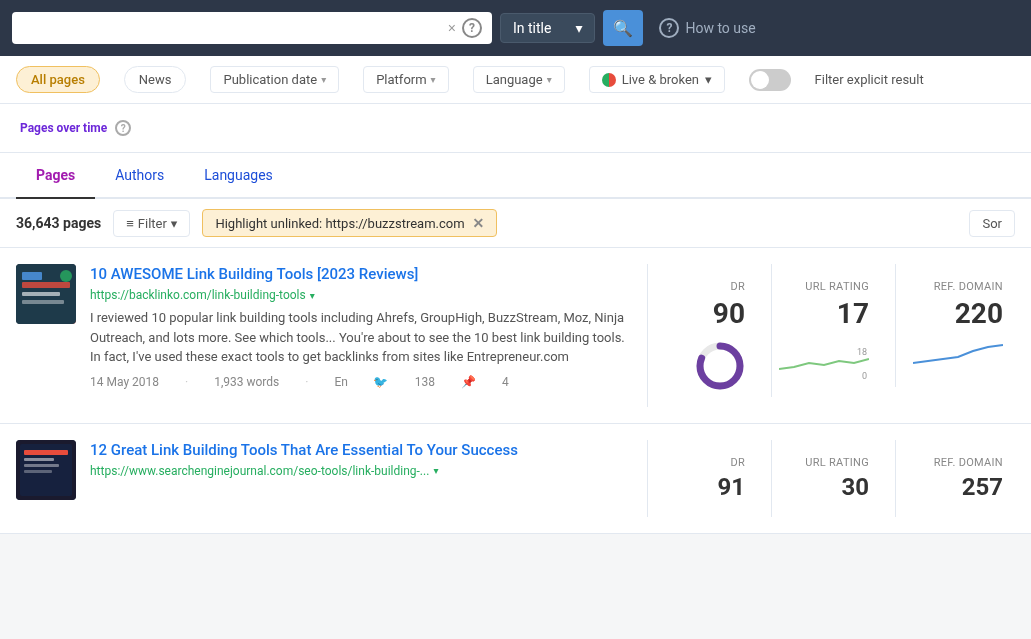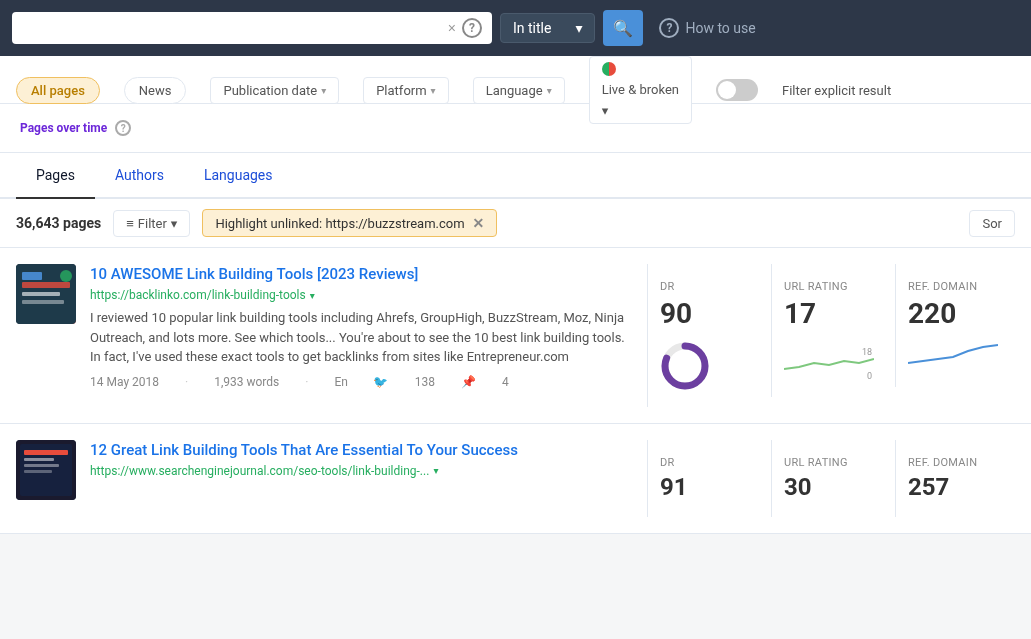"Live & broken" .live-broken-btn { align-items: flex-start -> flex-end; flex-direction: column -> none }
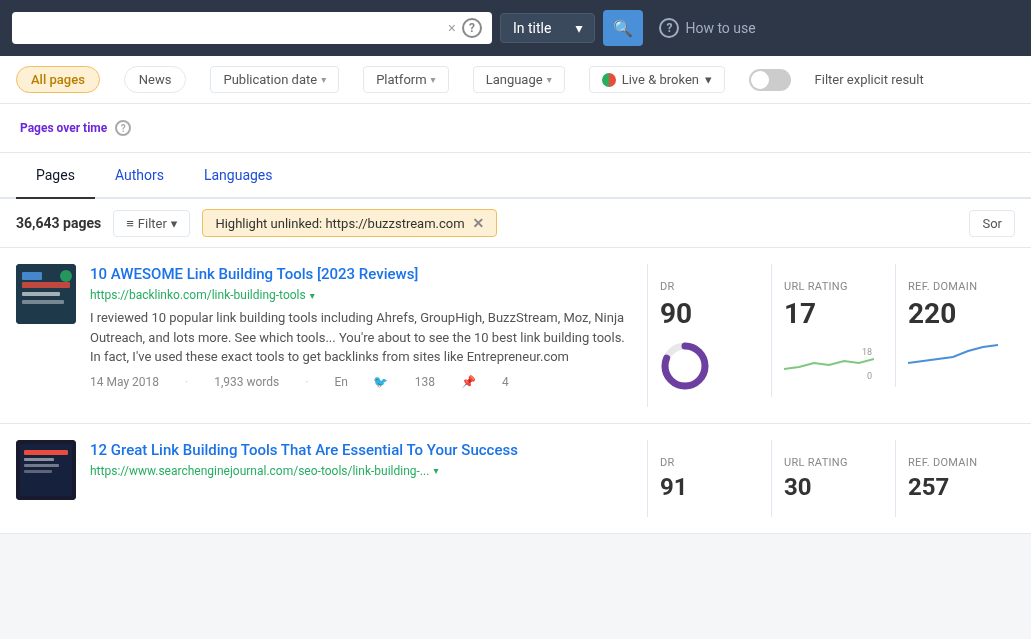"Pages" .tab-item.active { color: #0f172a -> #a21caf; font-weight: 400 -> 700 }
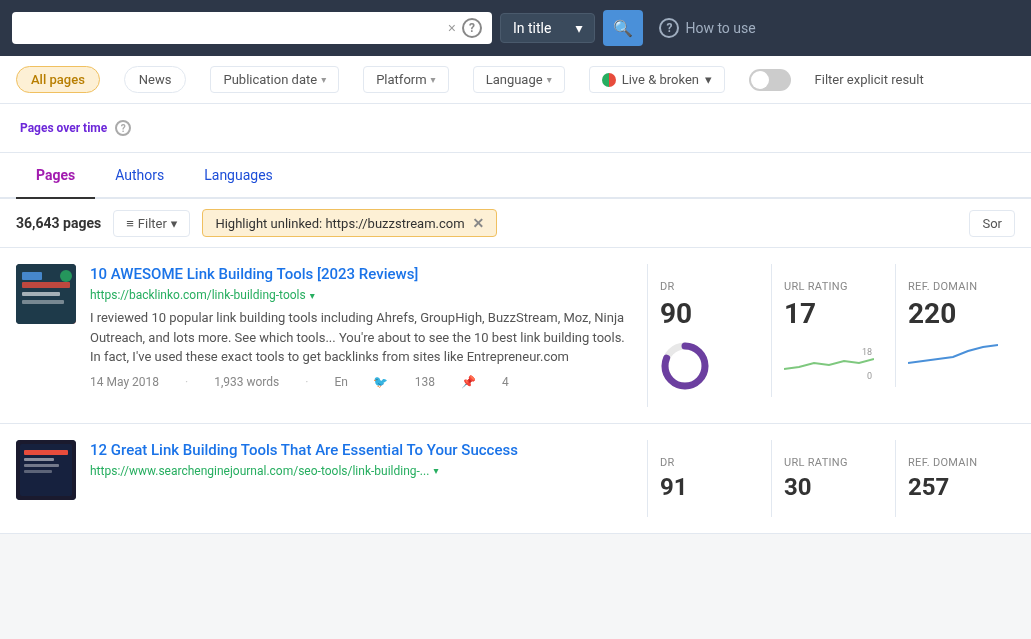"DR" .metric-col { align-items: flex-start -> flex-end }
